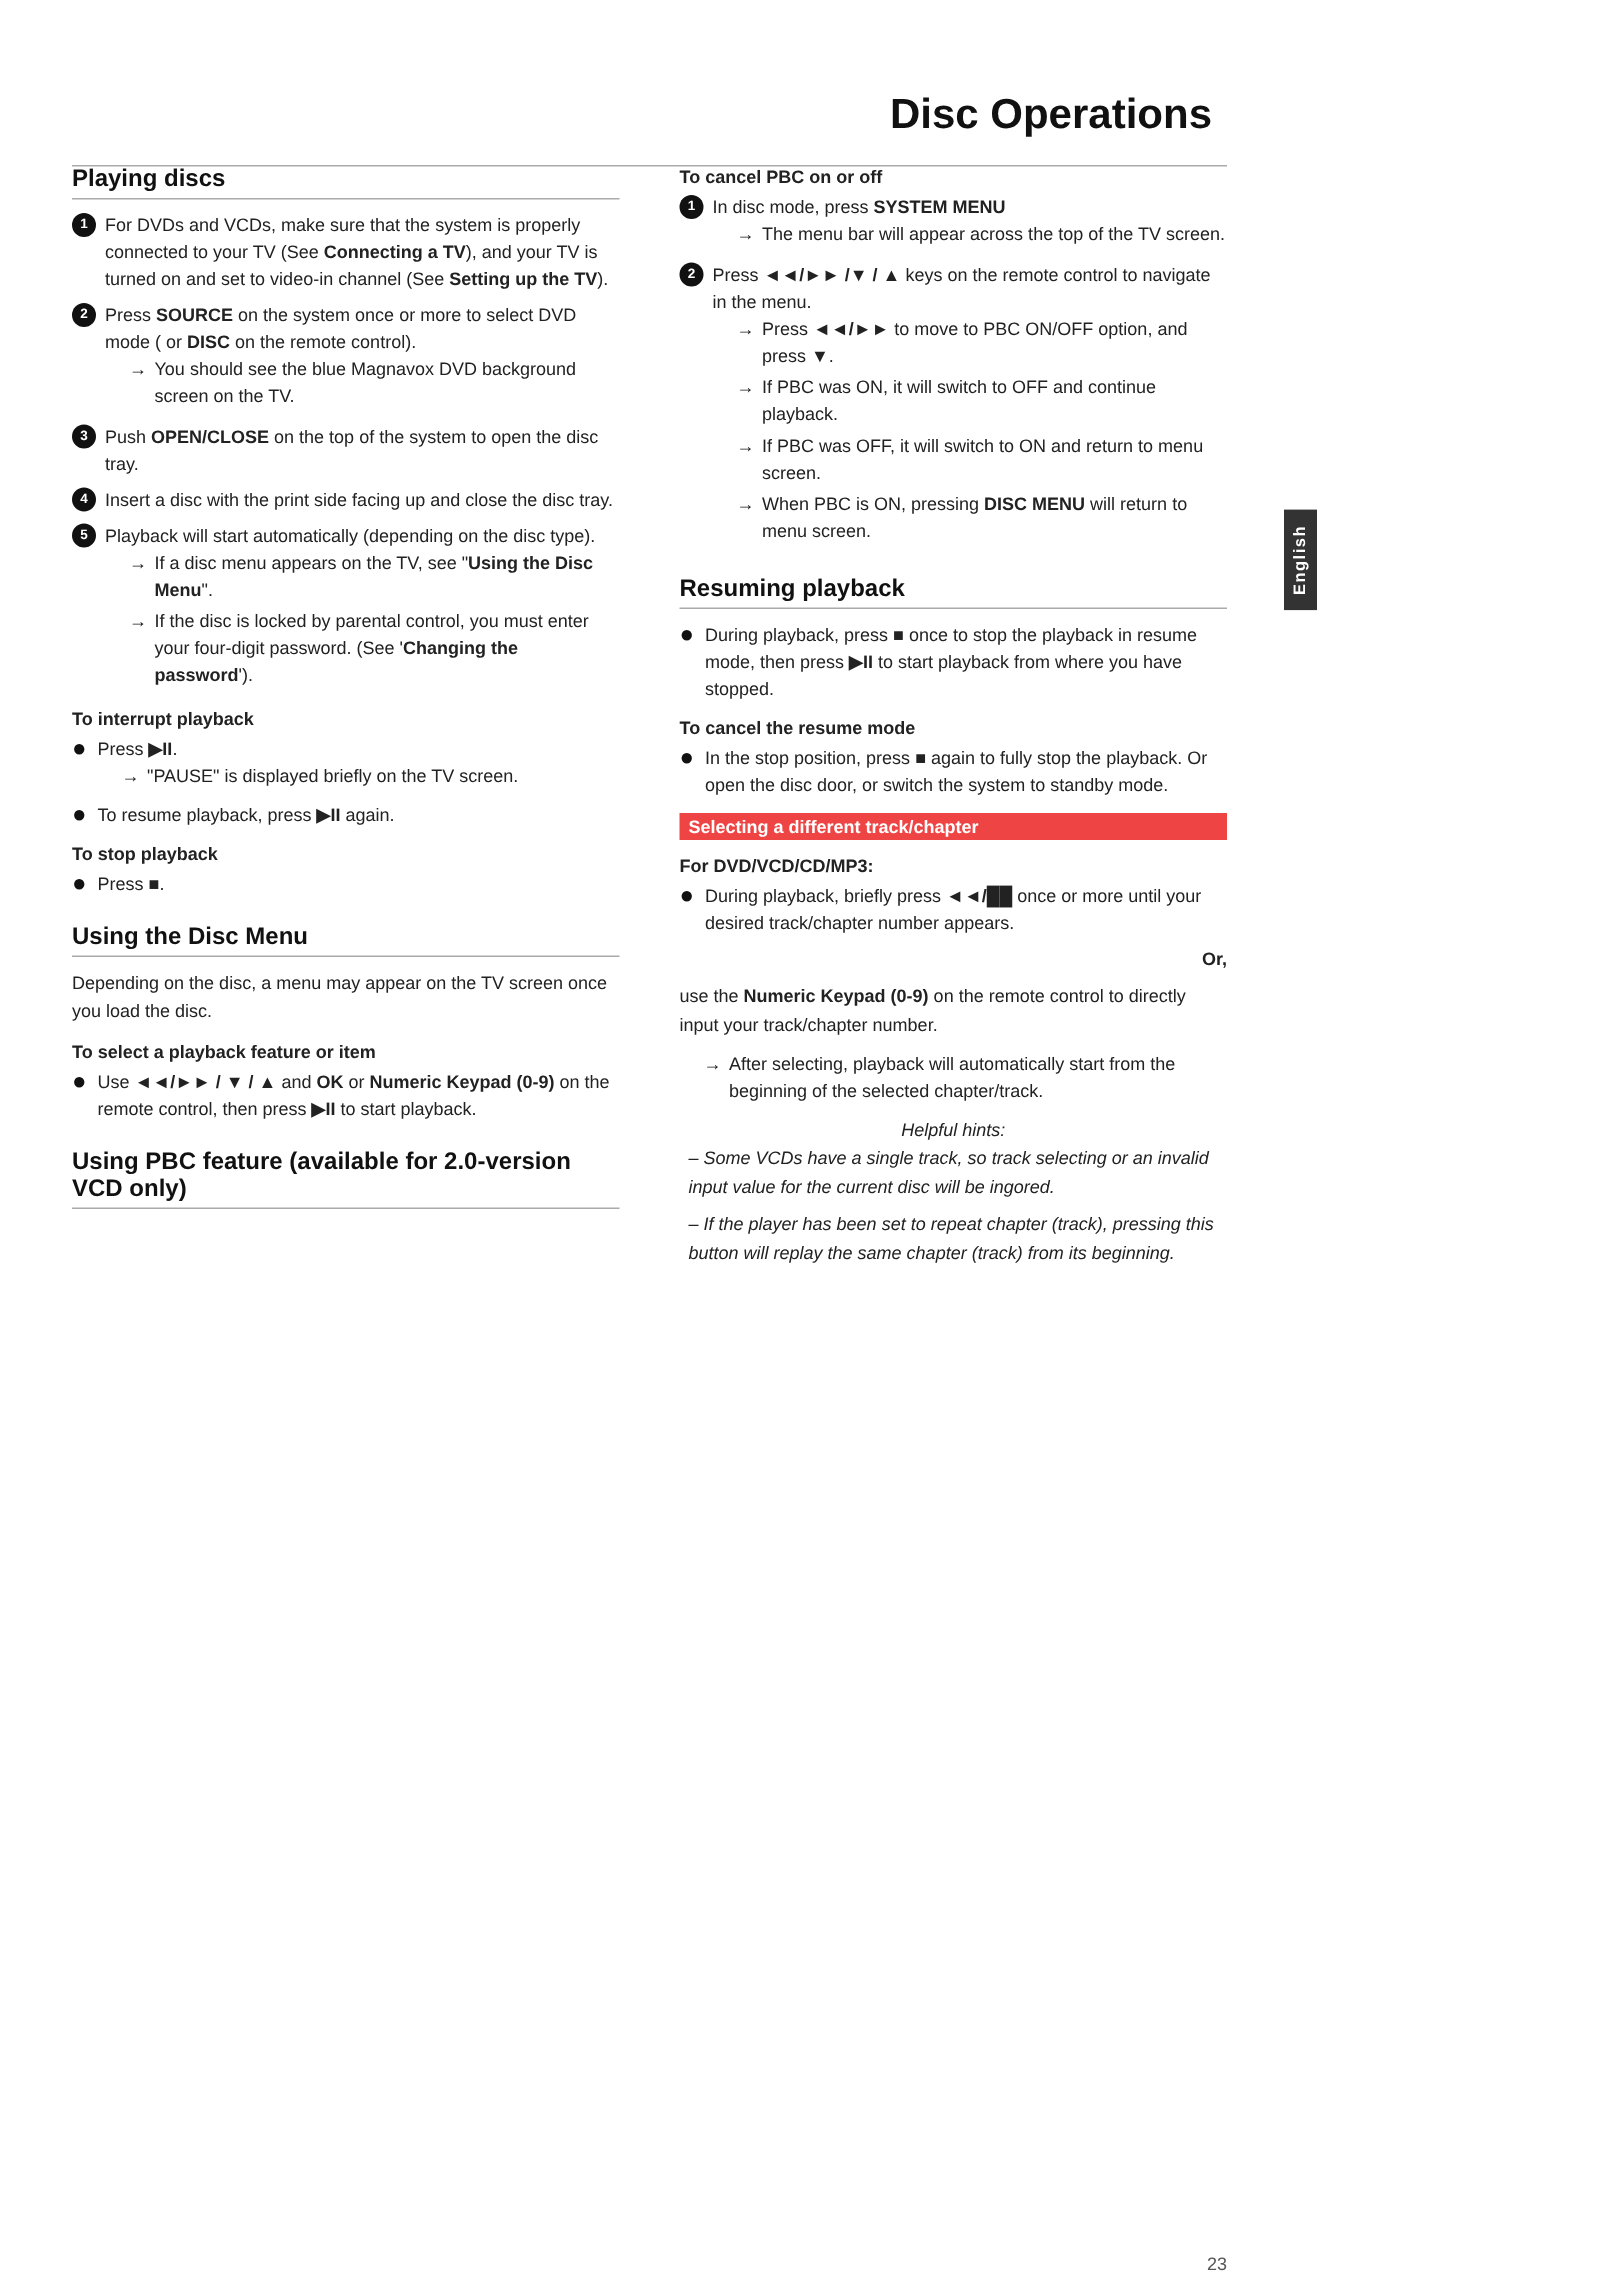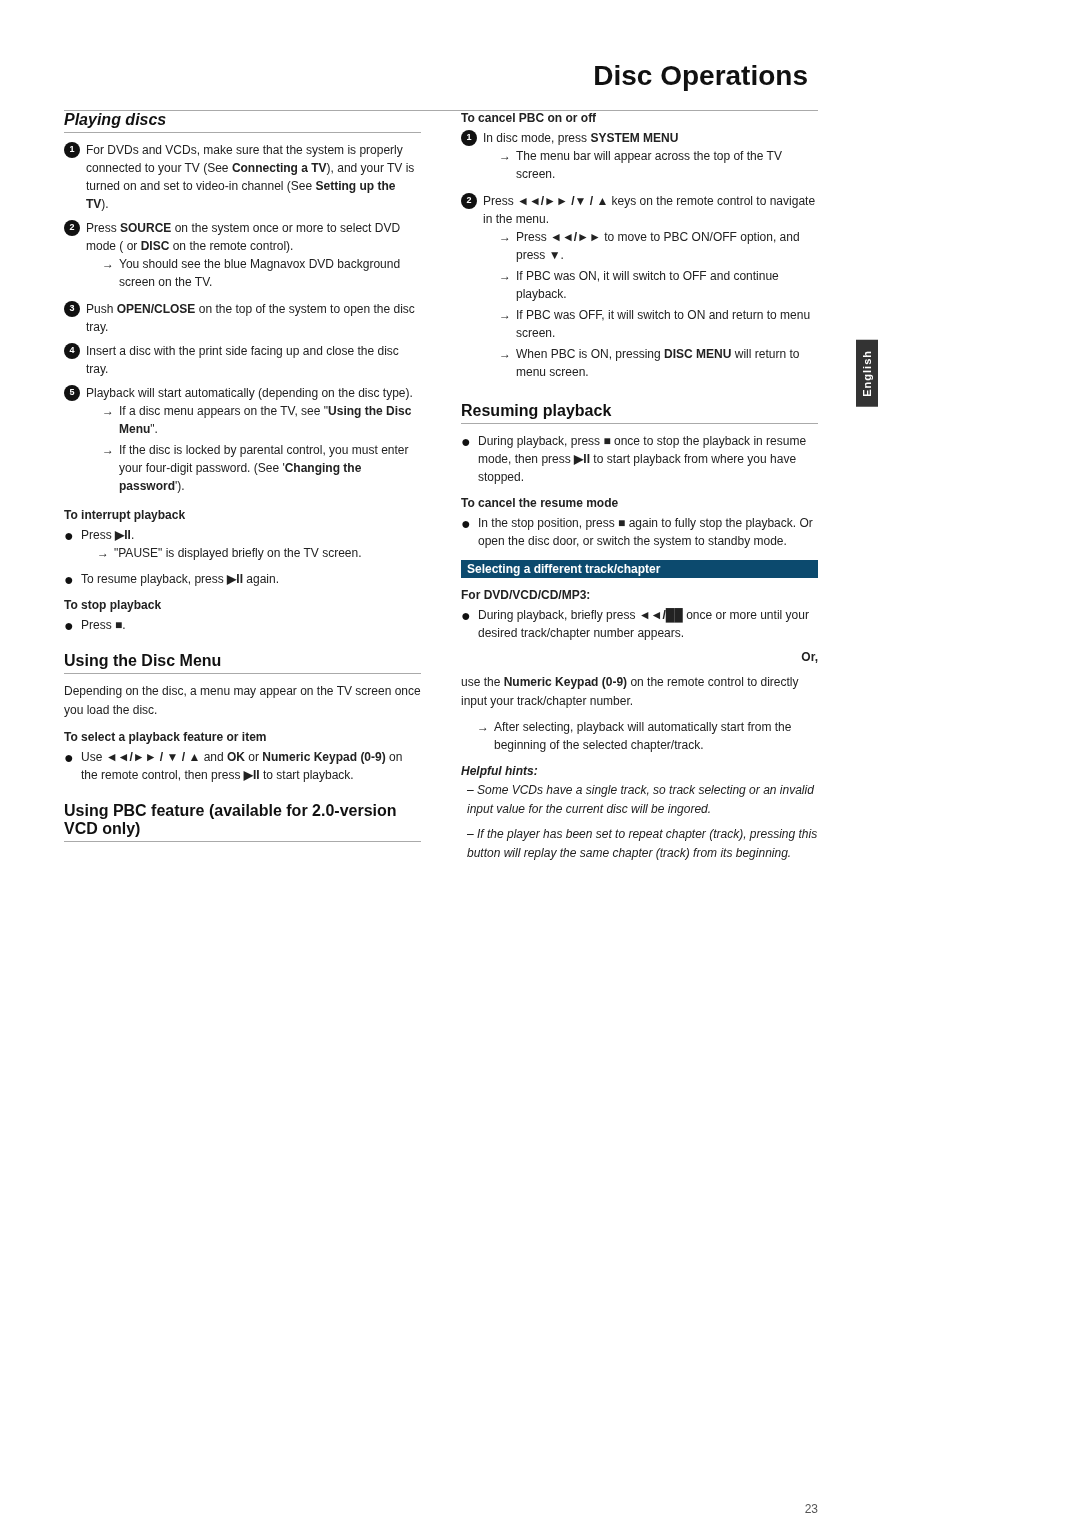"Disc Operations" .page { padding: 60px 60px 60px 64px -> 60px 60px 60px 48px }
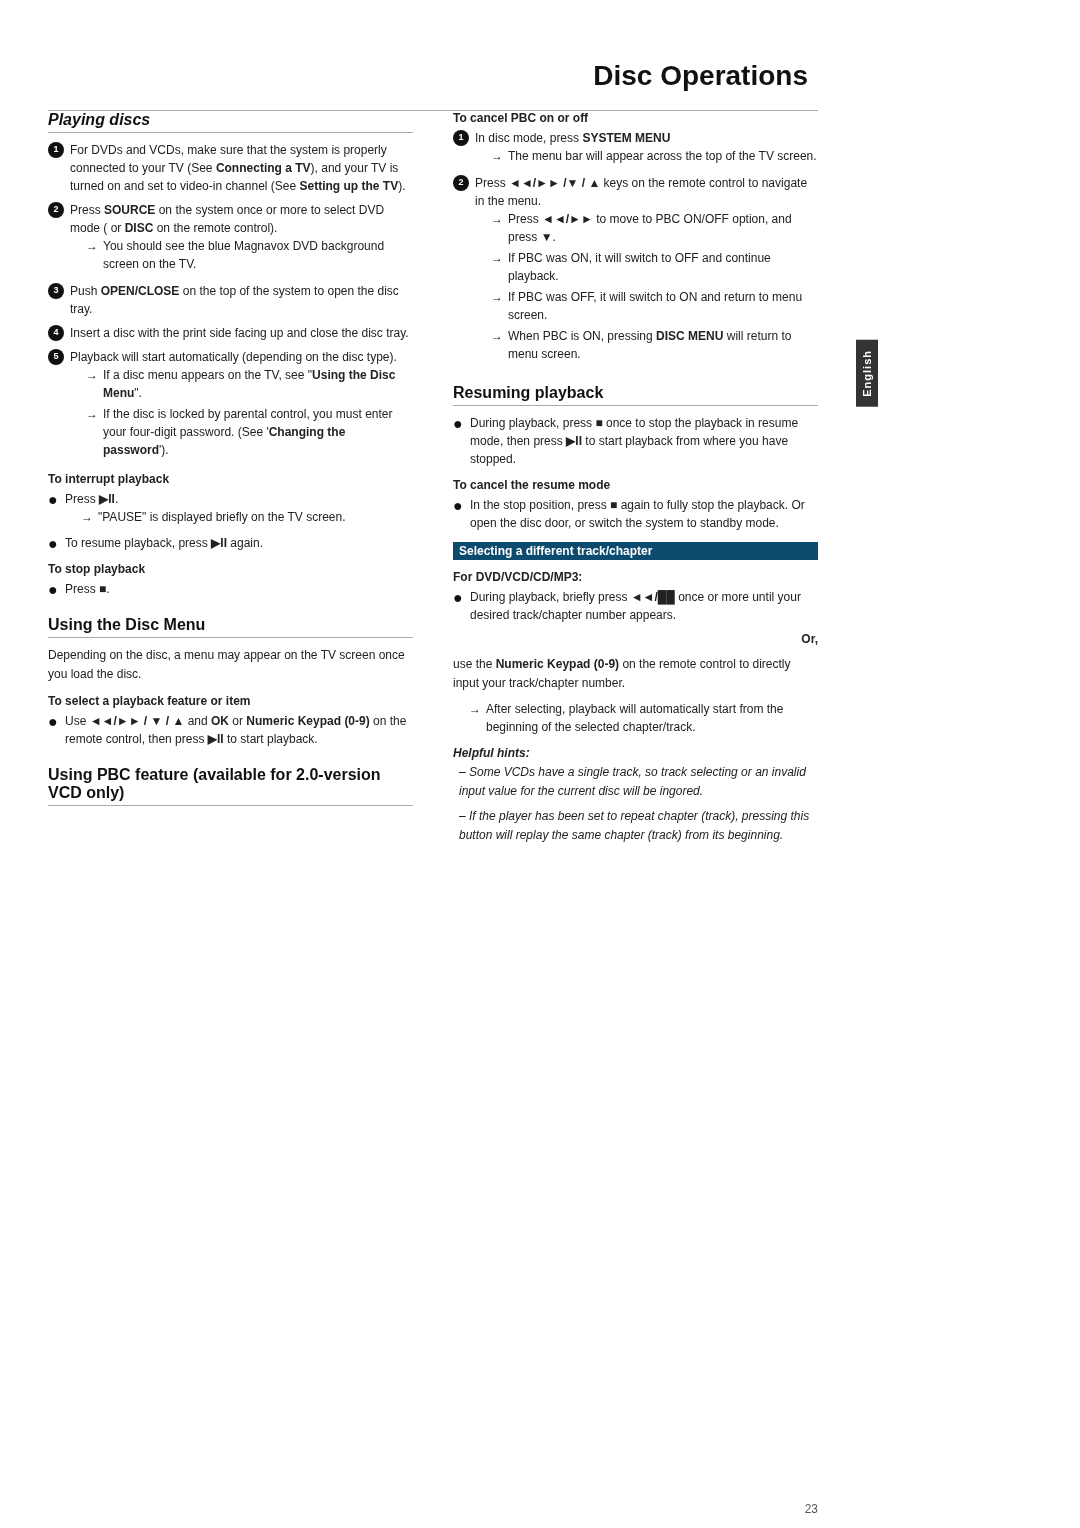"Playing discs" .section-header-first { font-style: italic -> none }
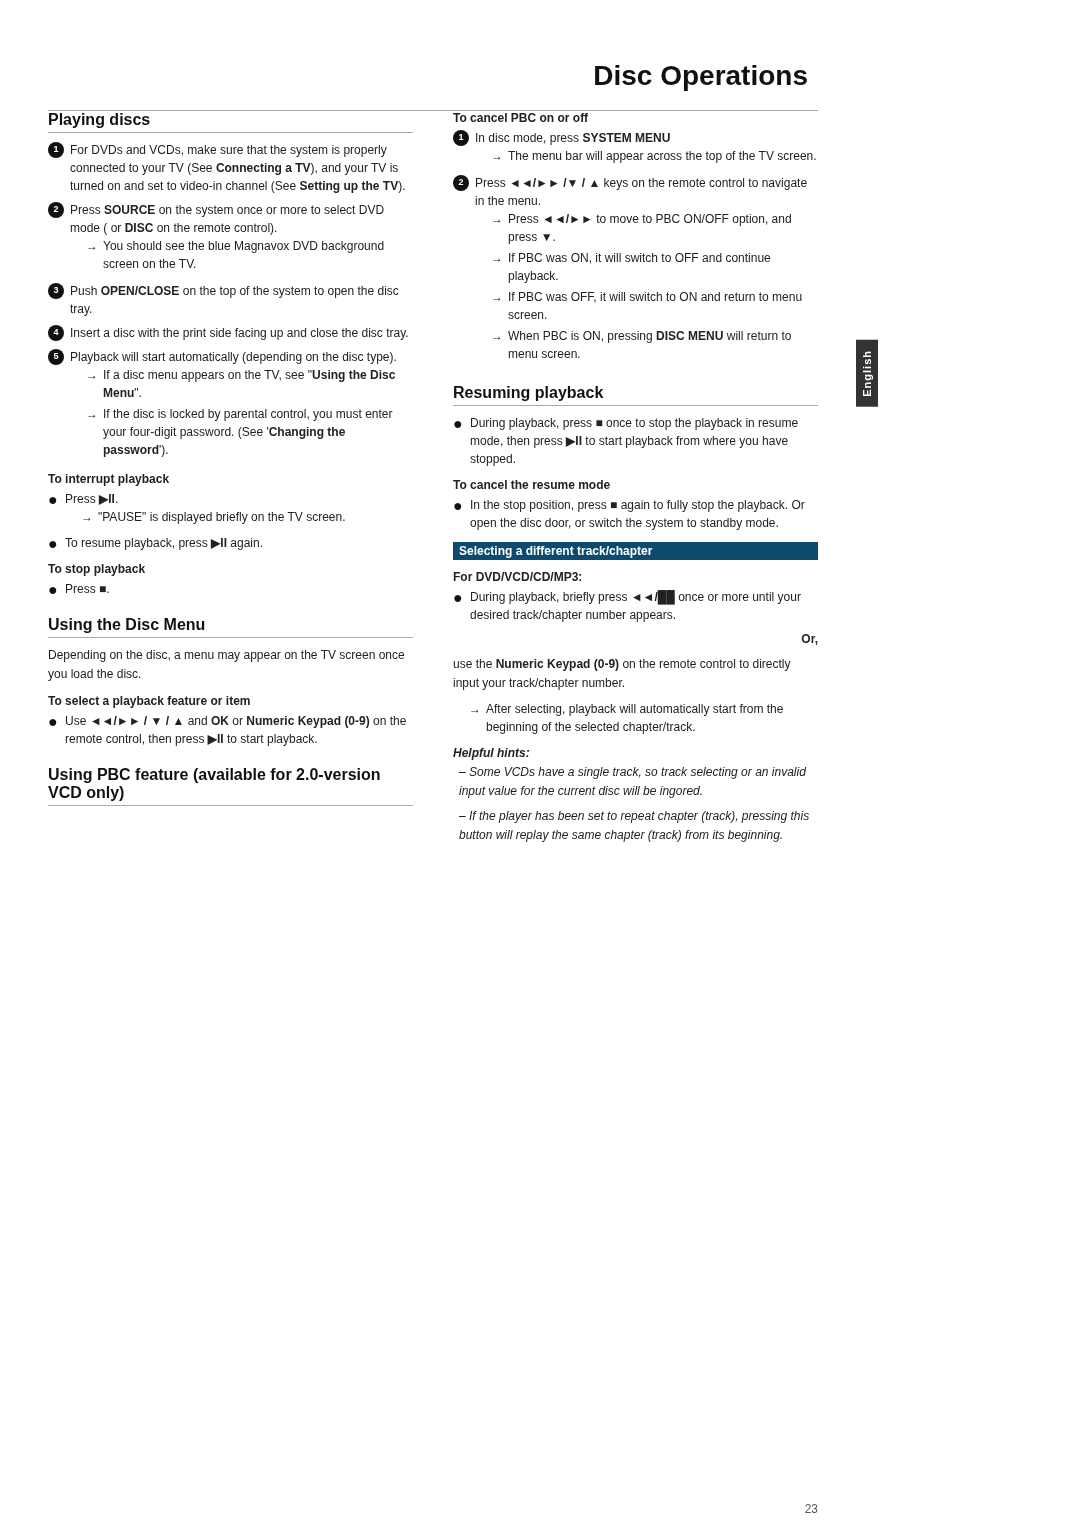"Selecting a different track/chapter" .blue-subsection { background: #0c4a6e -> #ef4444 }
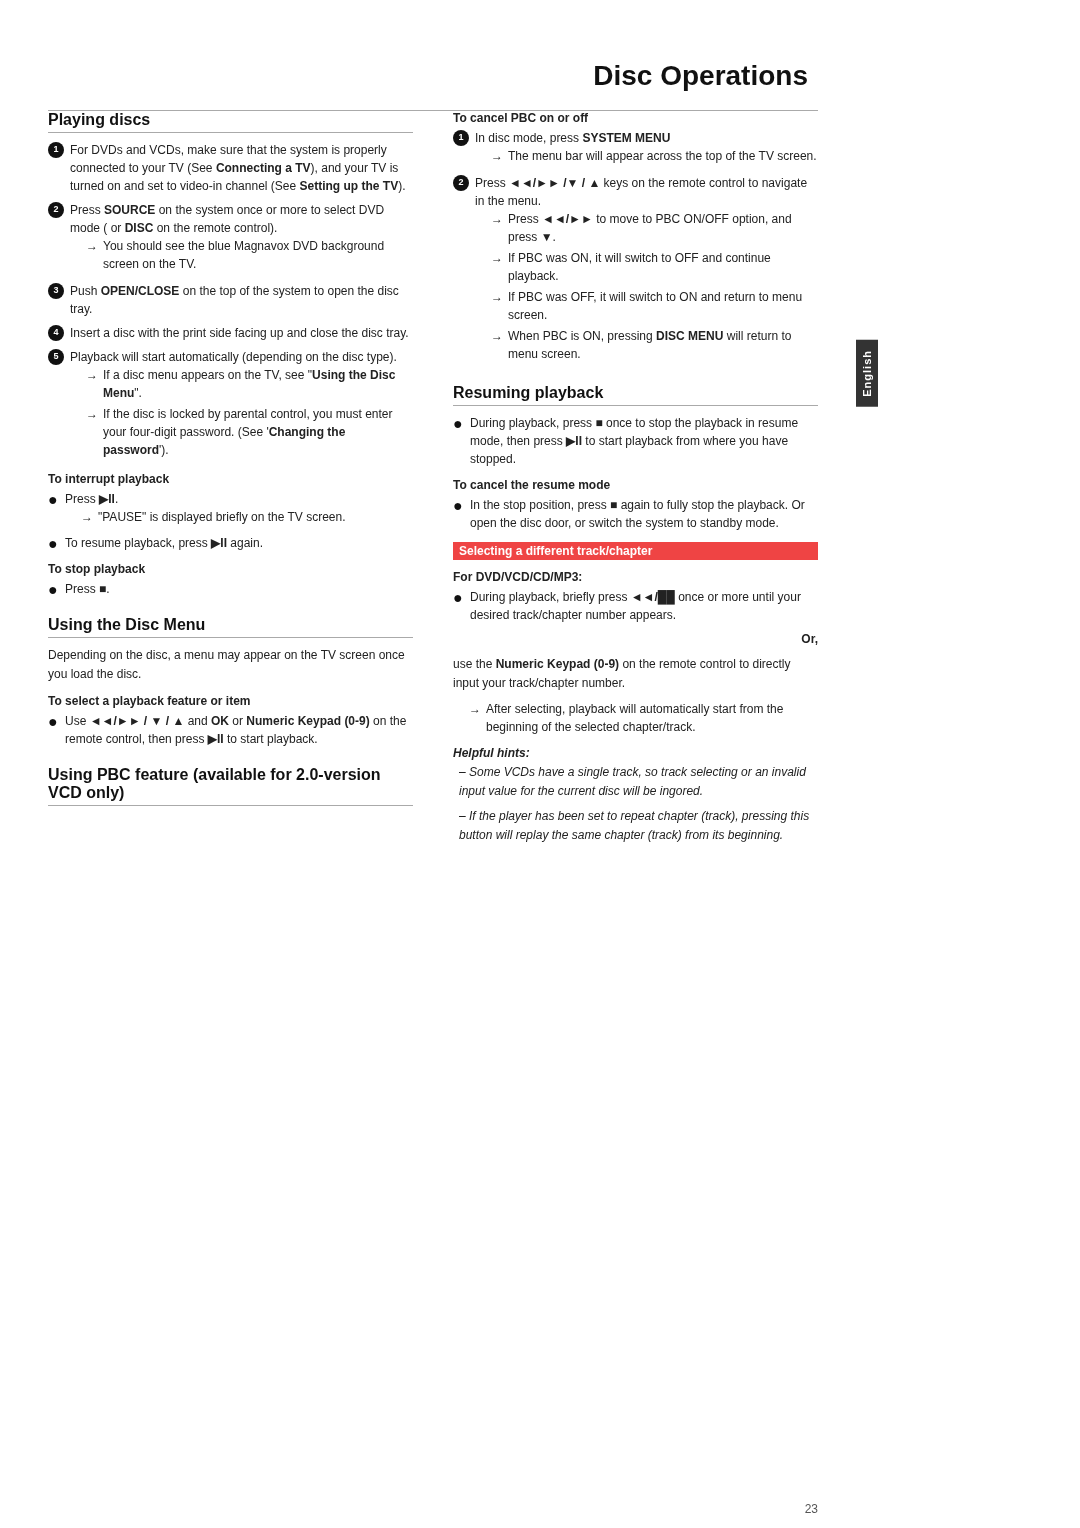"Helpful hints:" .helpful-hints-title { font-weight: bold -> normal; text-align: none -> center }
